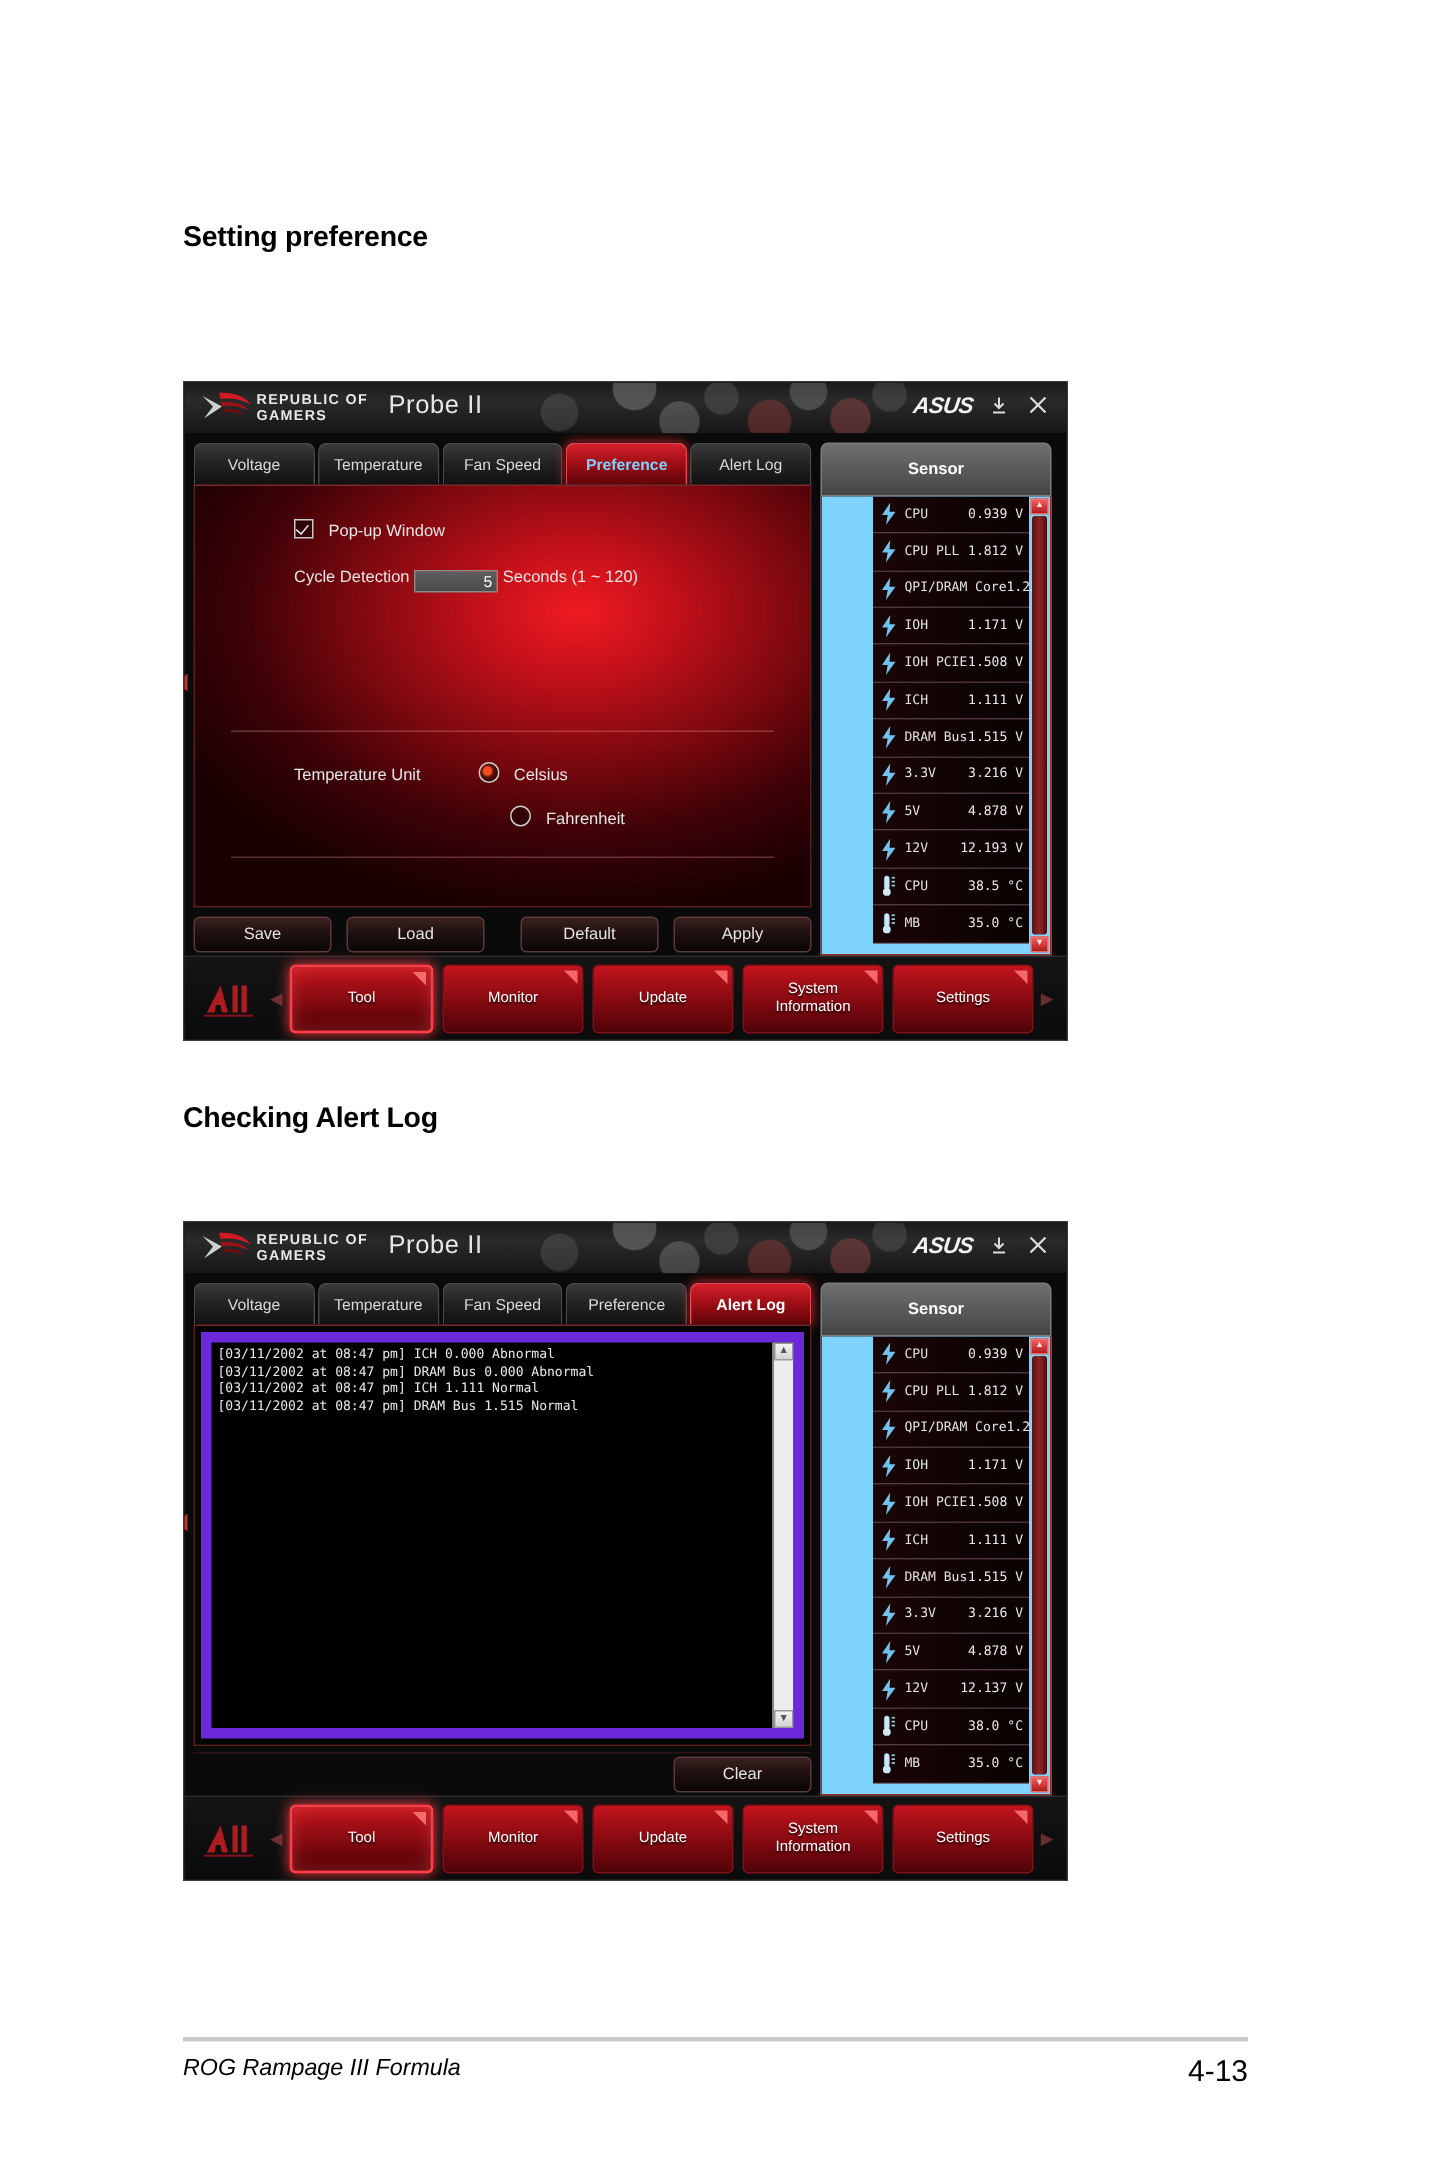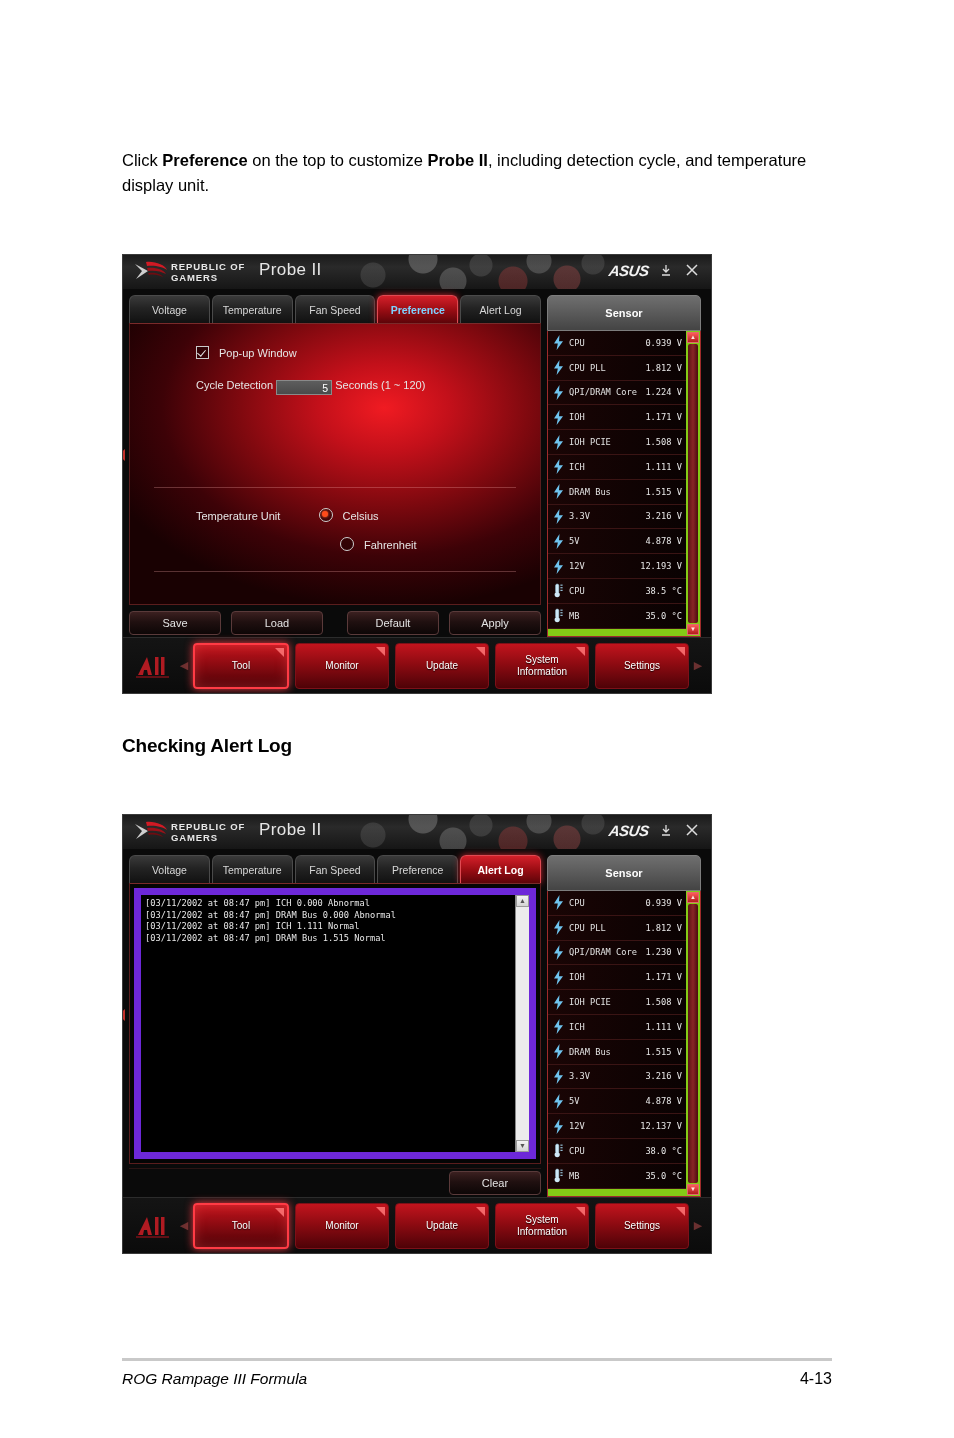"Setting preference" div.doc-h2 { html: none -> <div>Setting preference</div> }
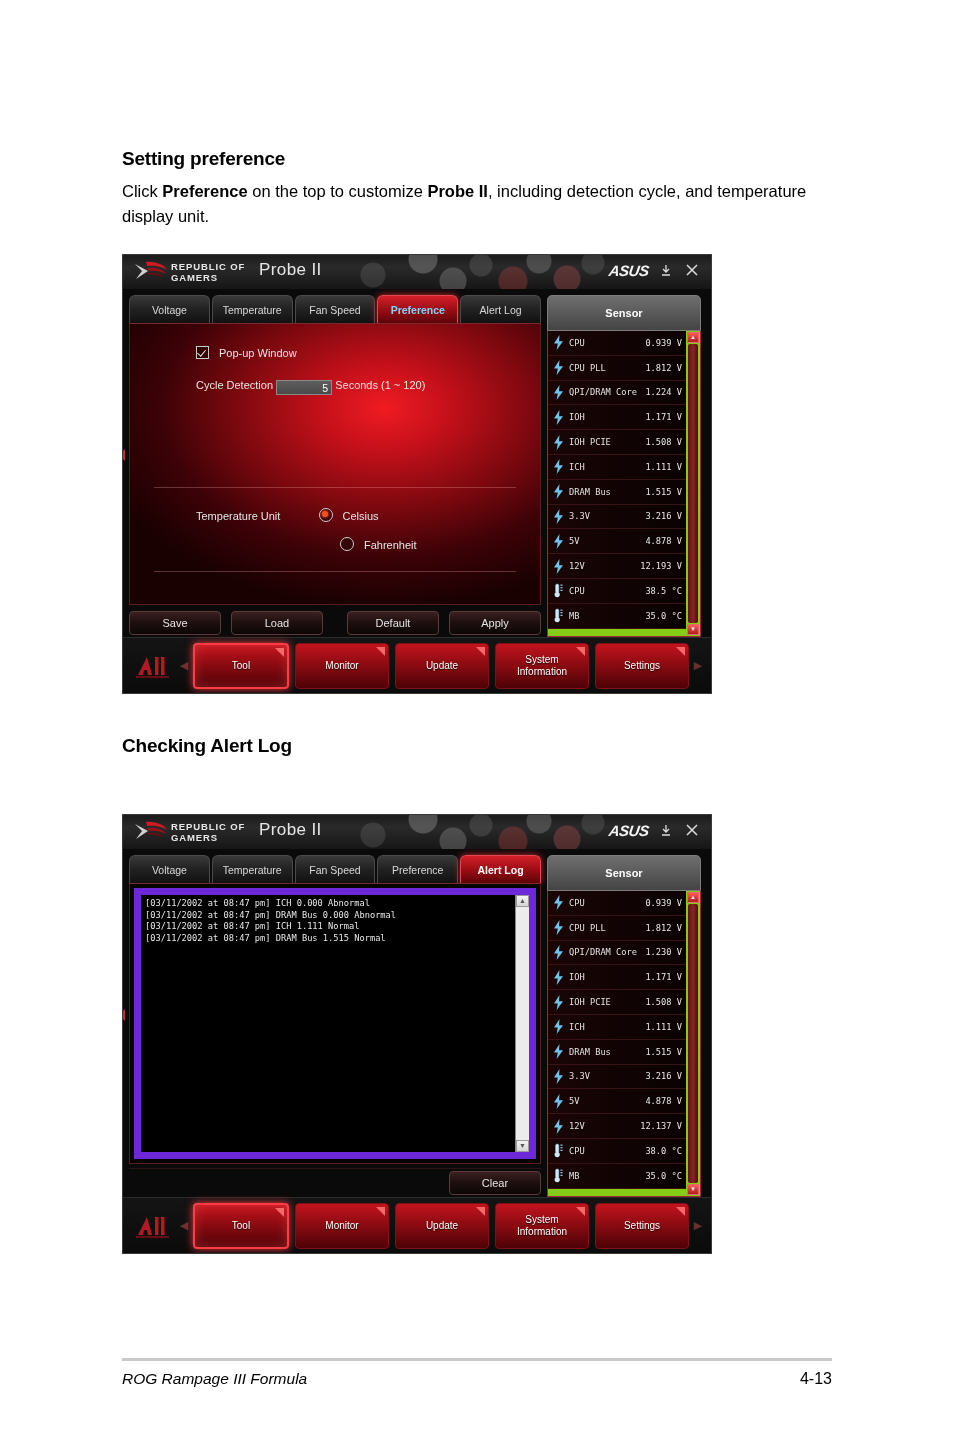"Click Preference on the top" p.doc-p { html: <p><span>Click </span><b>Preference</b><span> on the top to customize </span><b>Probe II</b><span>, including detection cycle, and temperature display unit.</span></p> -> none }
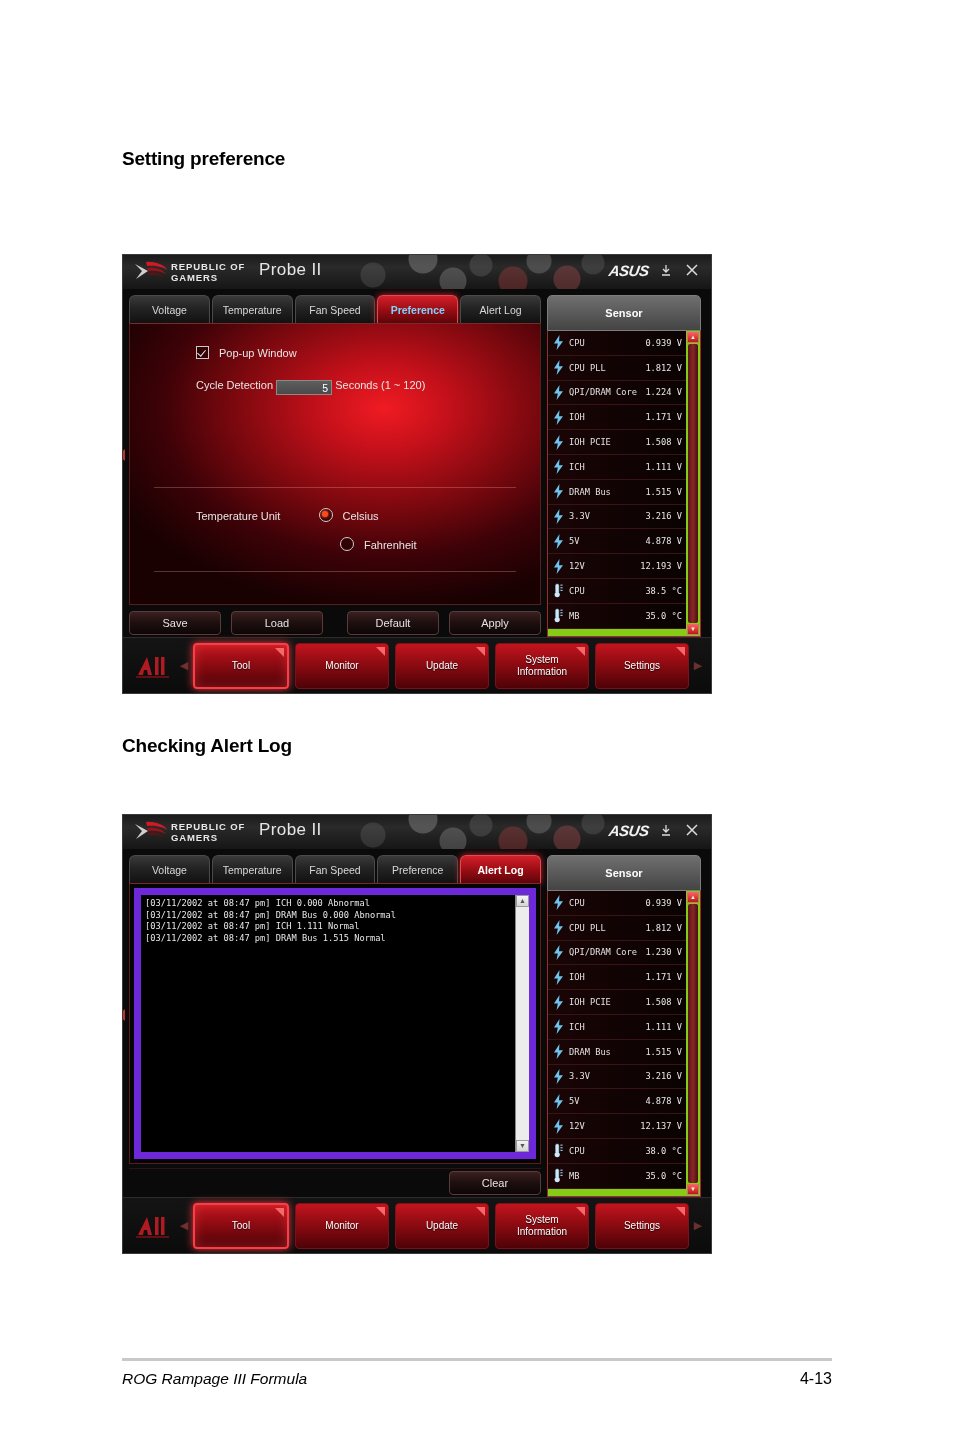"CPU" .sensor-list { background: #84cc16 -> #7dd3fc; padding-left: none -> 34px }
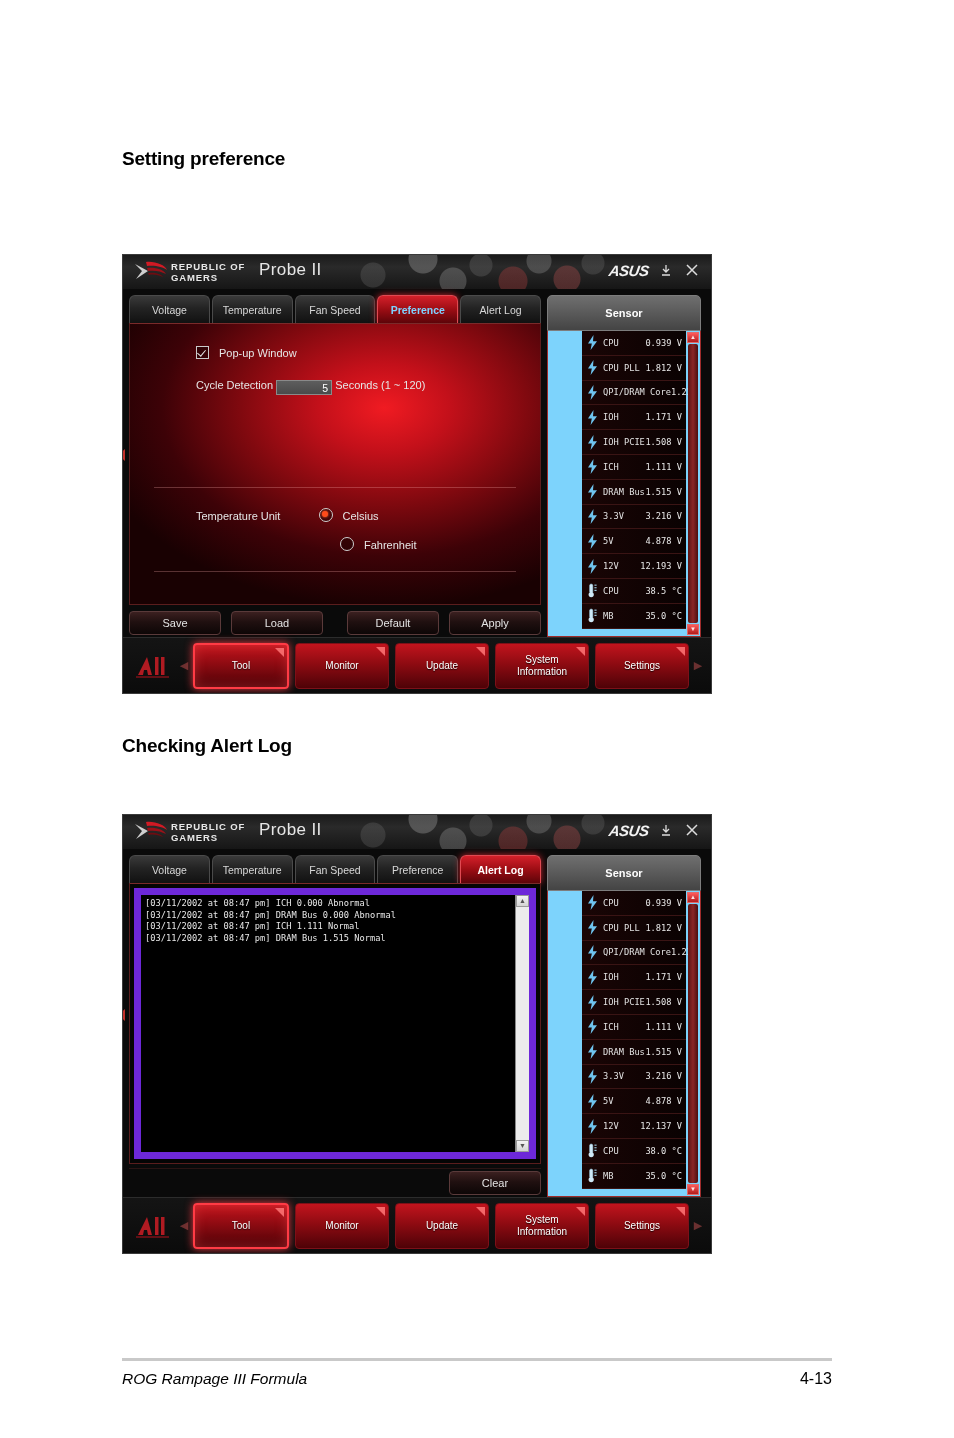"4-13" .footer-right { font-size: 16px -> 20px }
